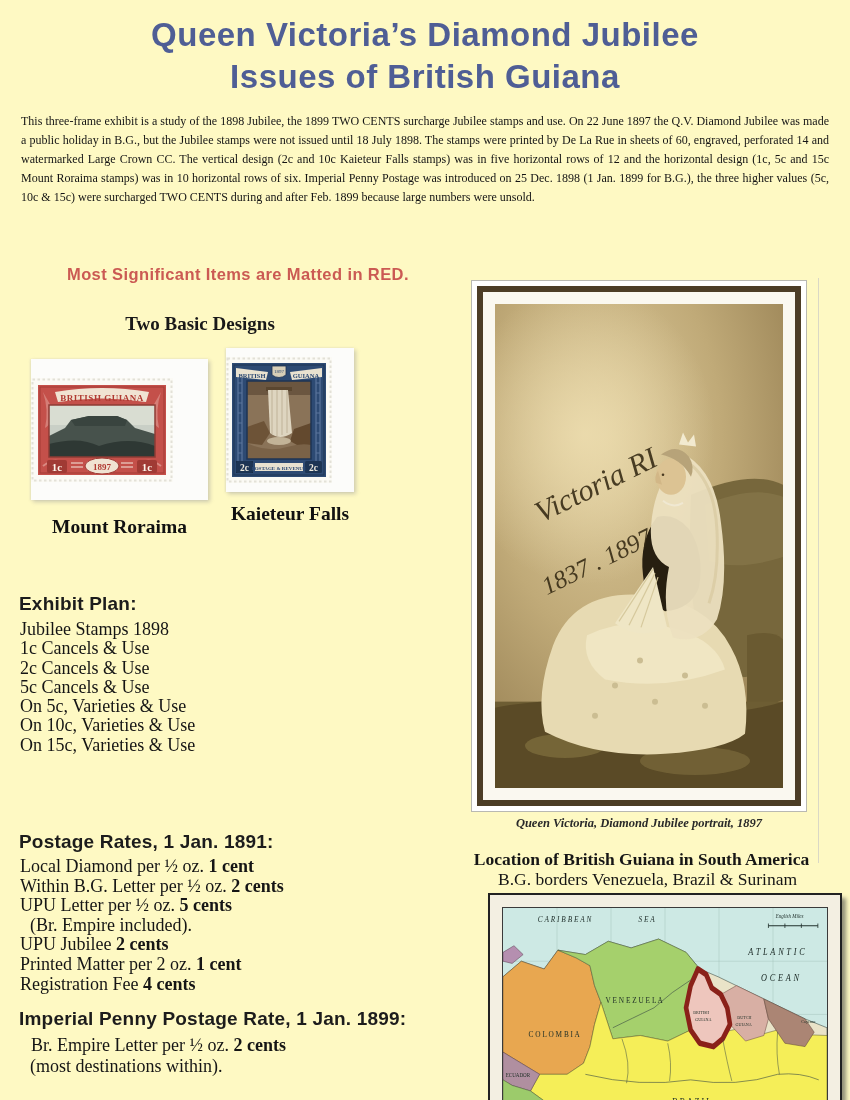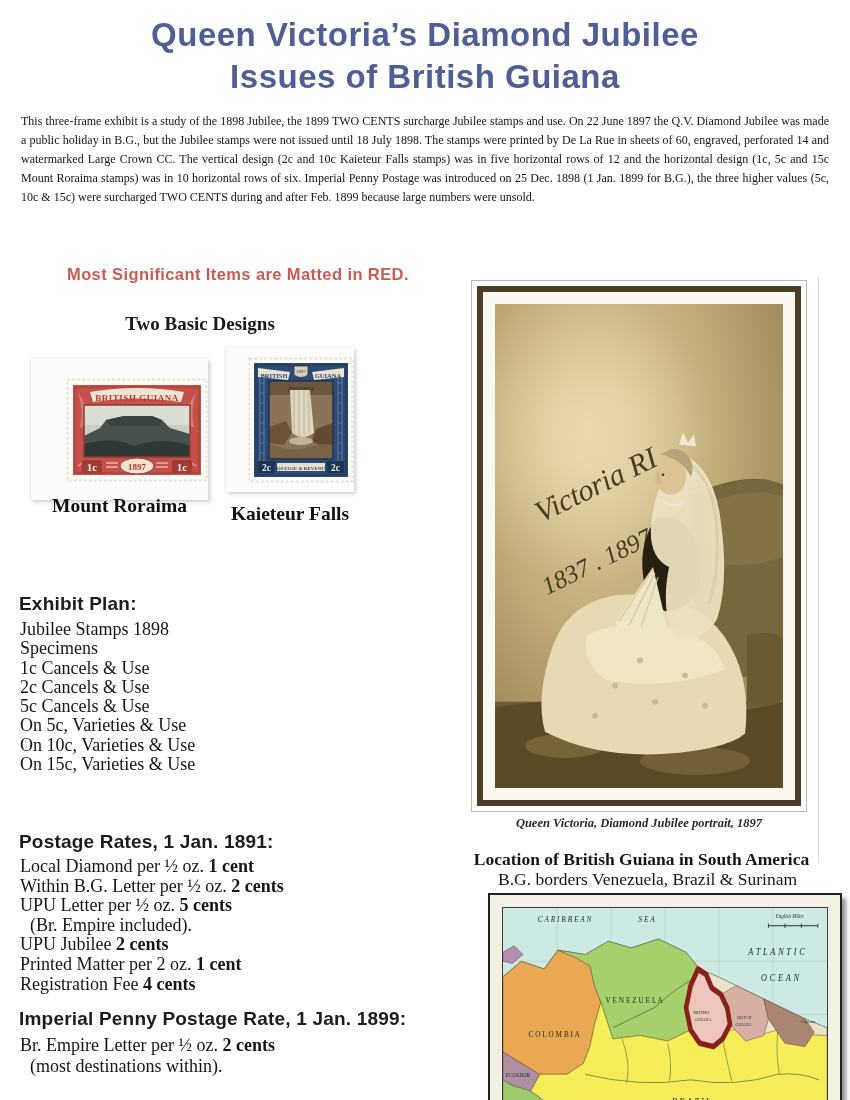"Queen Victoria’s Diamond Jubilee" .page { background: #ffffff -> #fef9c3 }
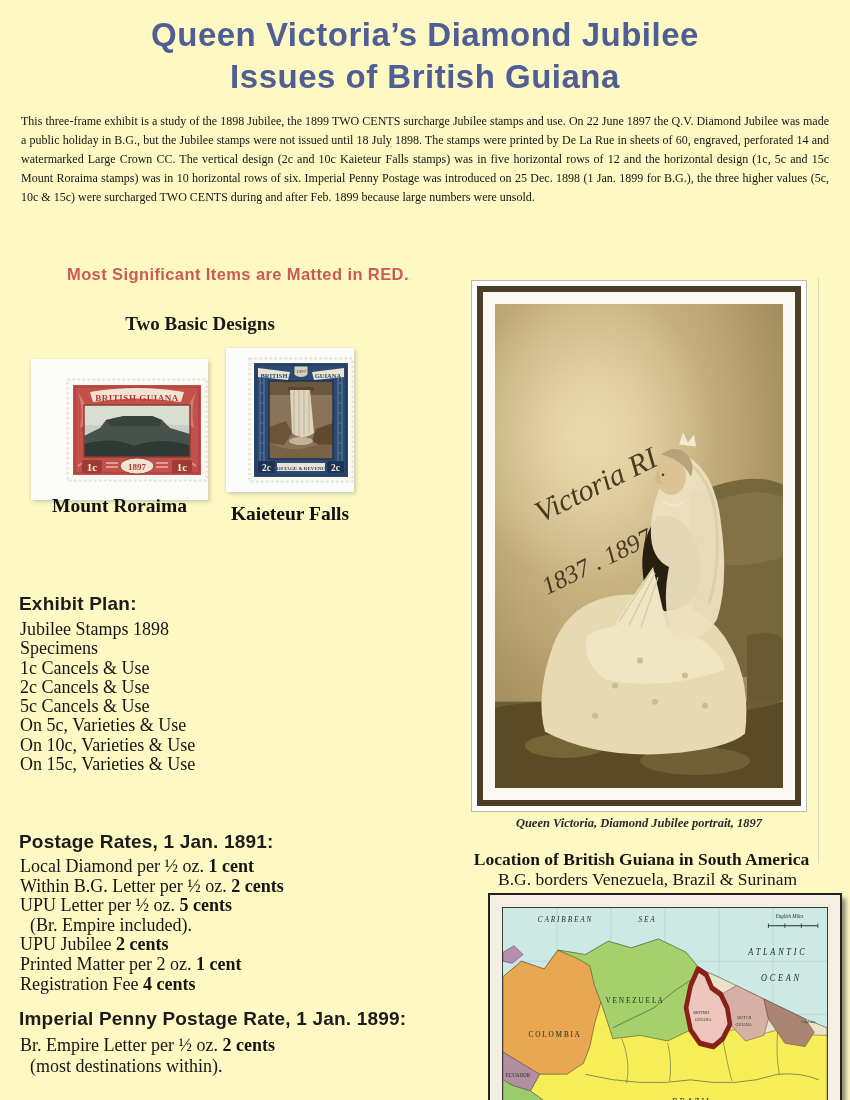"BRITISH GUIANA" .stamp-backing { justify-content: flex-end -> flex-start }
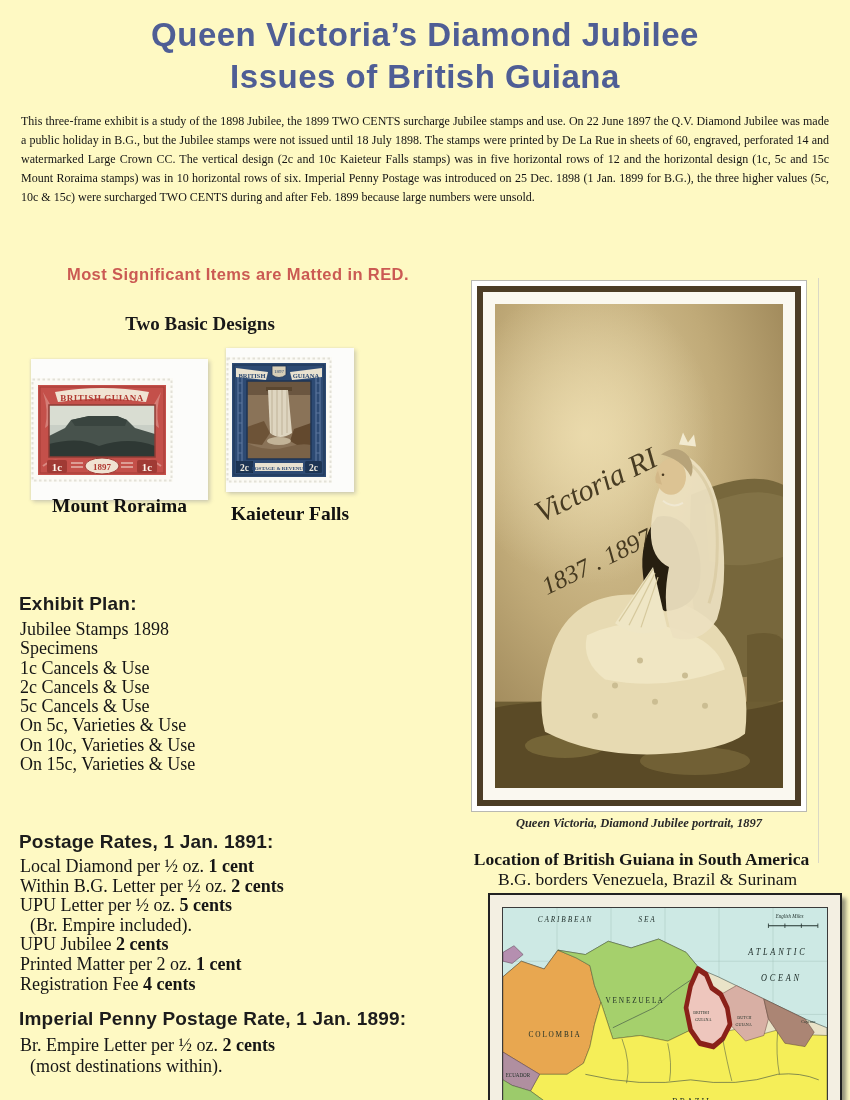"Mount Roraima" div.abs { top: 495px -> 516px }
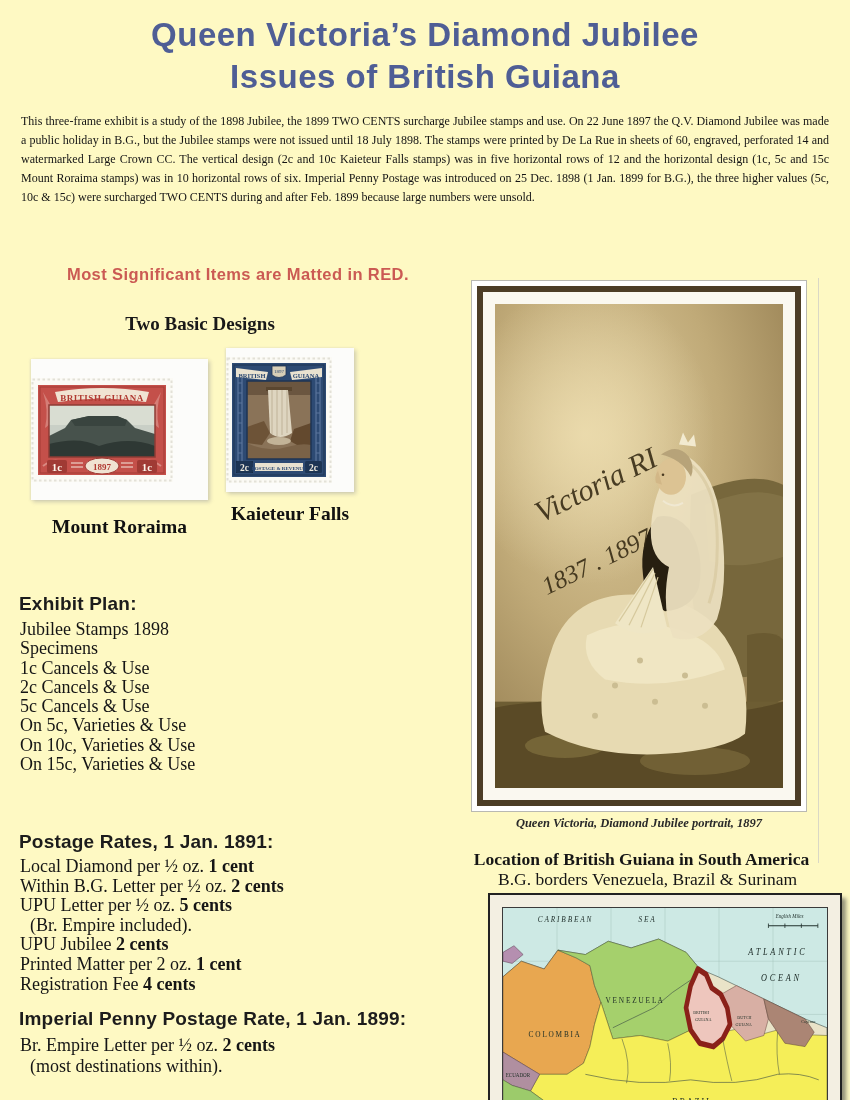"Specimens" div { html: <div>Specimens</div> -> none }
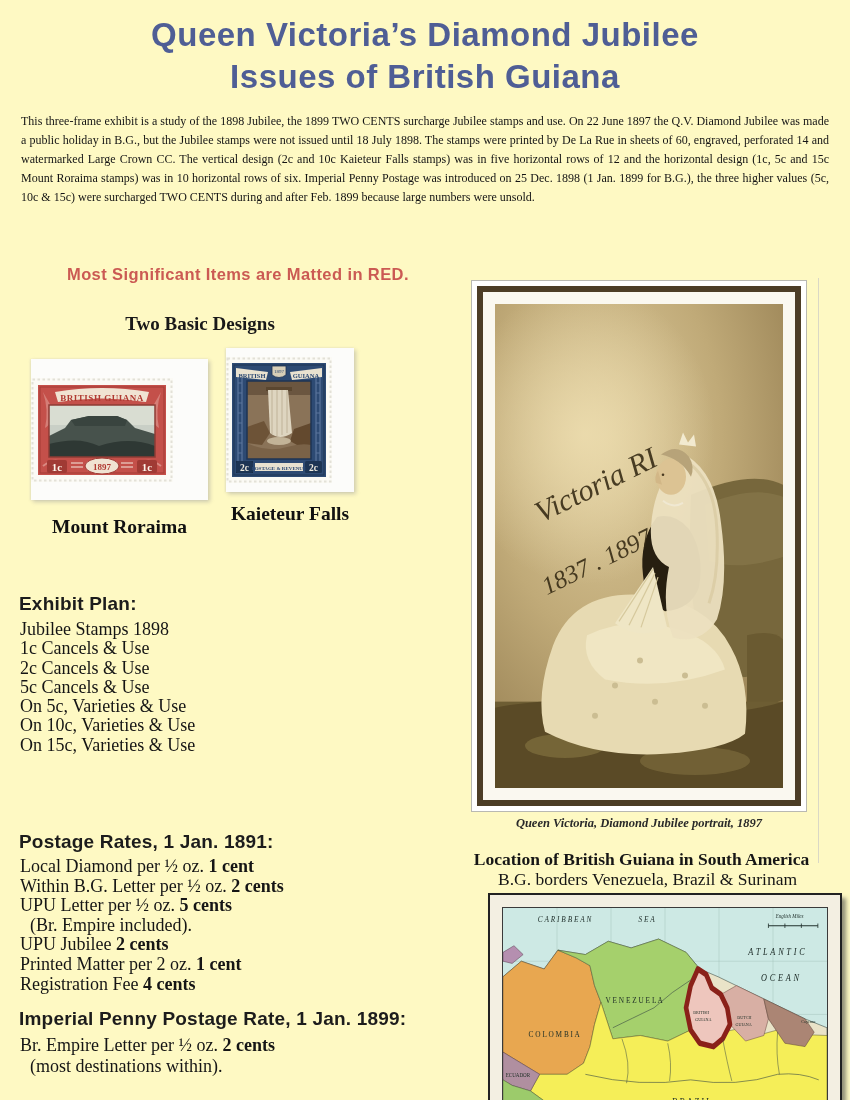"Br. Empire Letter per ½" div.rate-line { margin-left: none -> 11px }
